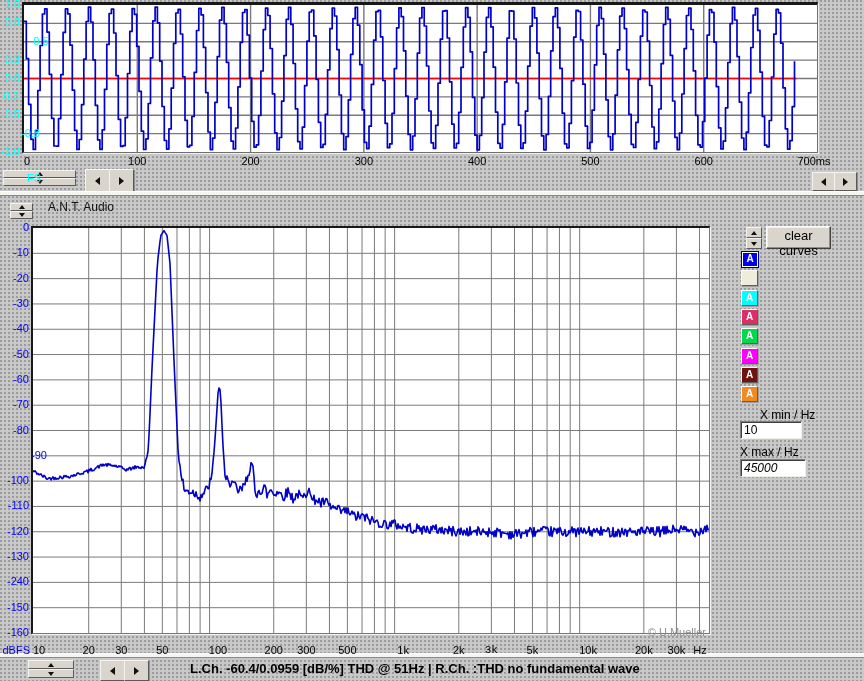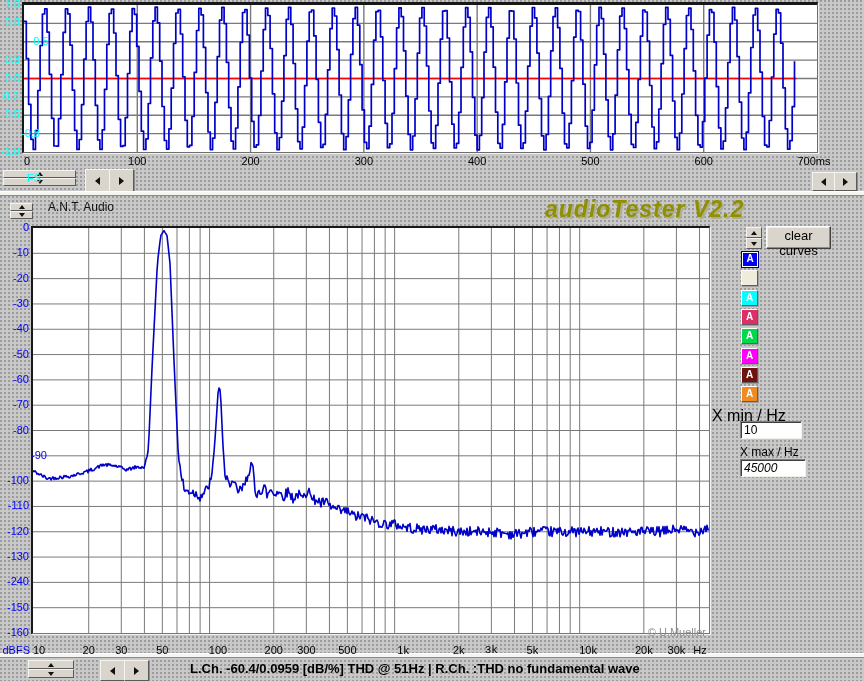"audioTester V2.2" div { html: <div>audioTester V2.2</div> -> none }
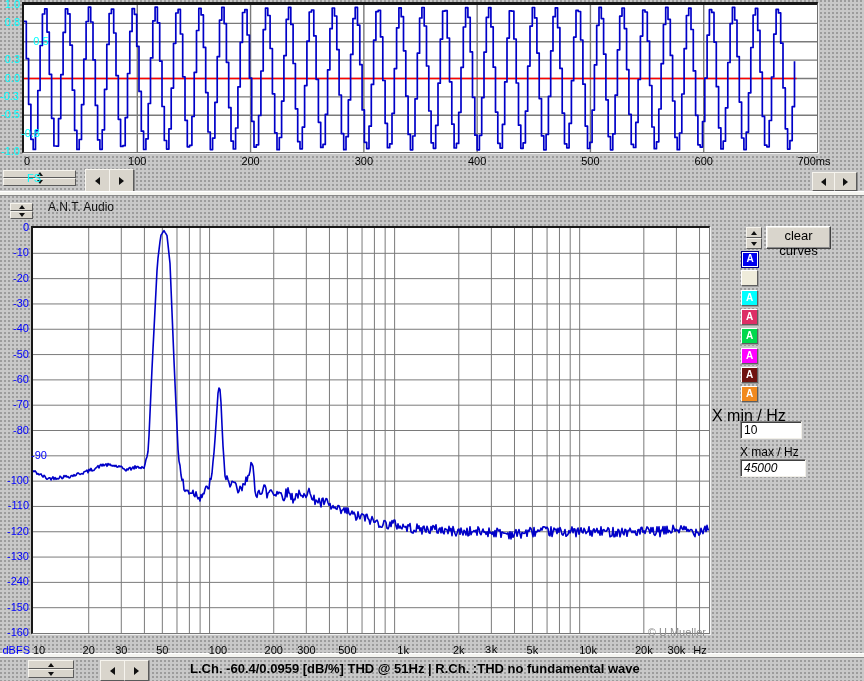"X min / Hz" div.lbl { font-size: 16px -> 12px; left: 712px -> 760px }
